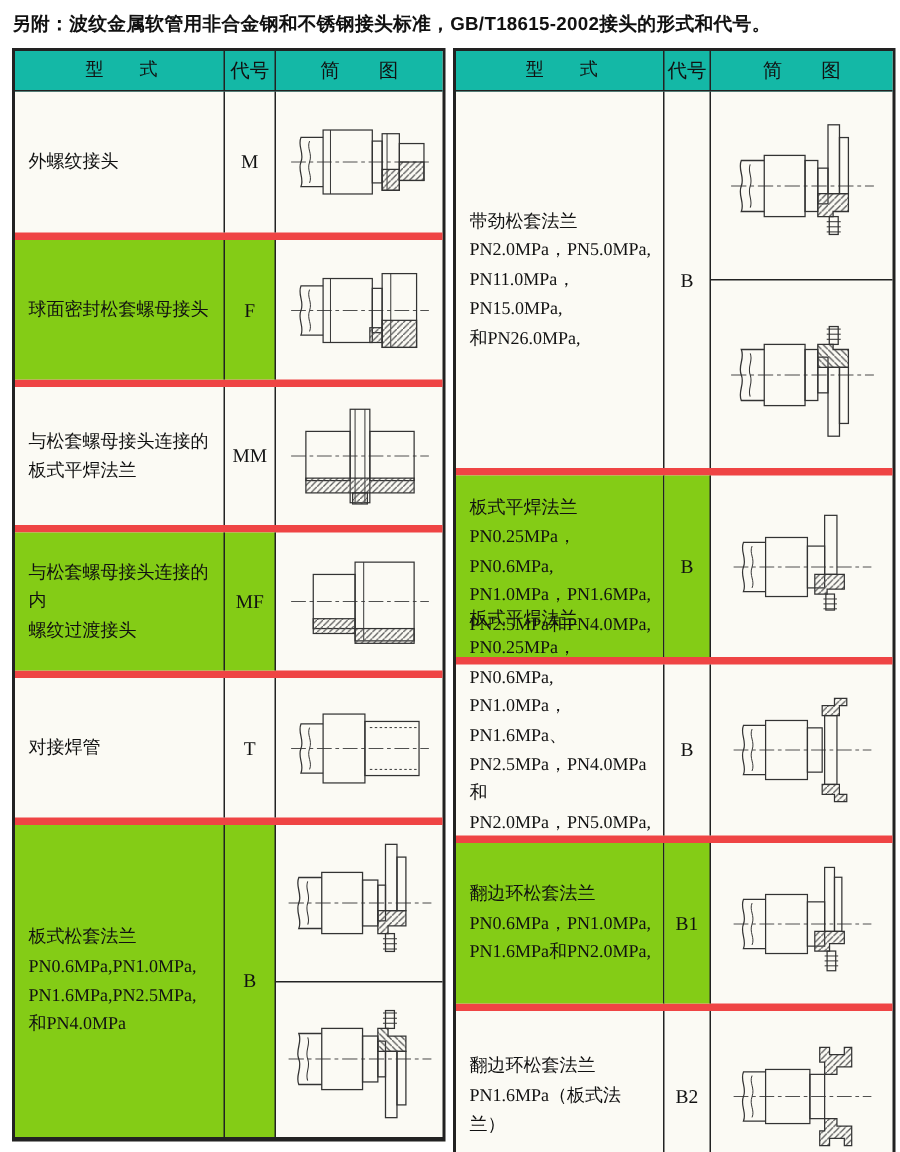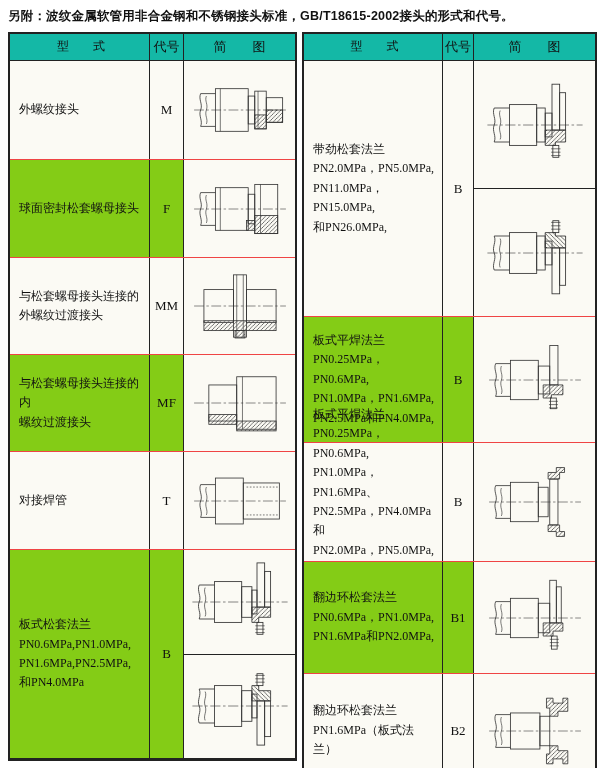"外螺纹接头" .trow { border-bottom: 1px solid #ef4444 -> 5px solid #ef4444 }
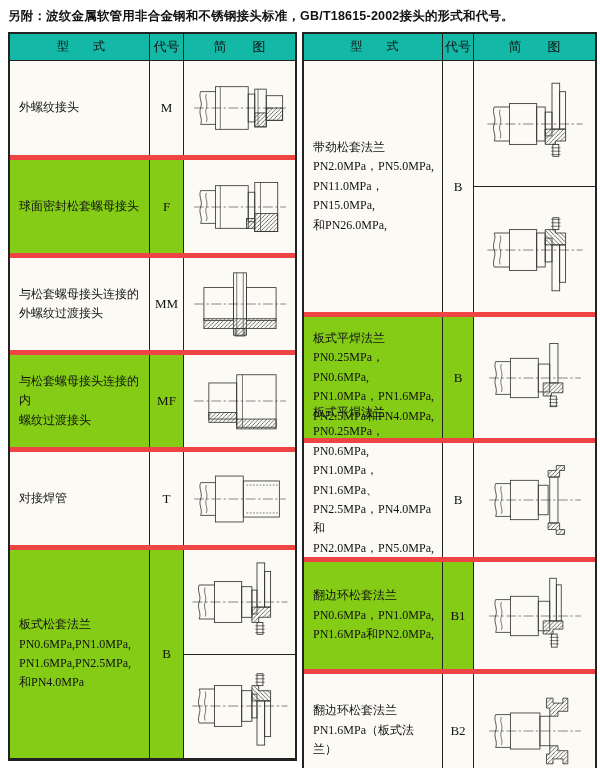"与松套螺母接头连接的" div.ct { text: 外螺纹过渡接头 -> 板式平焊法兰 }
